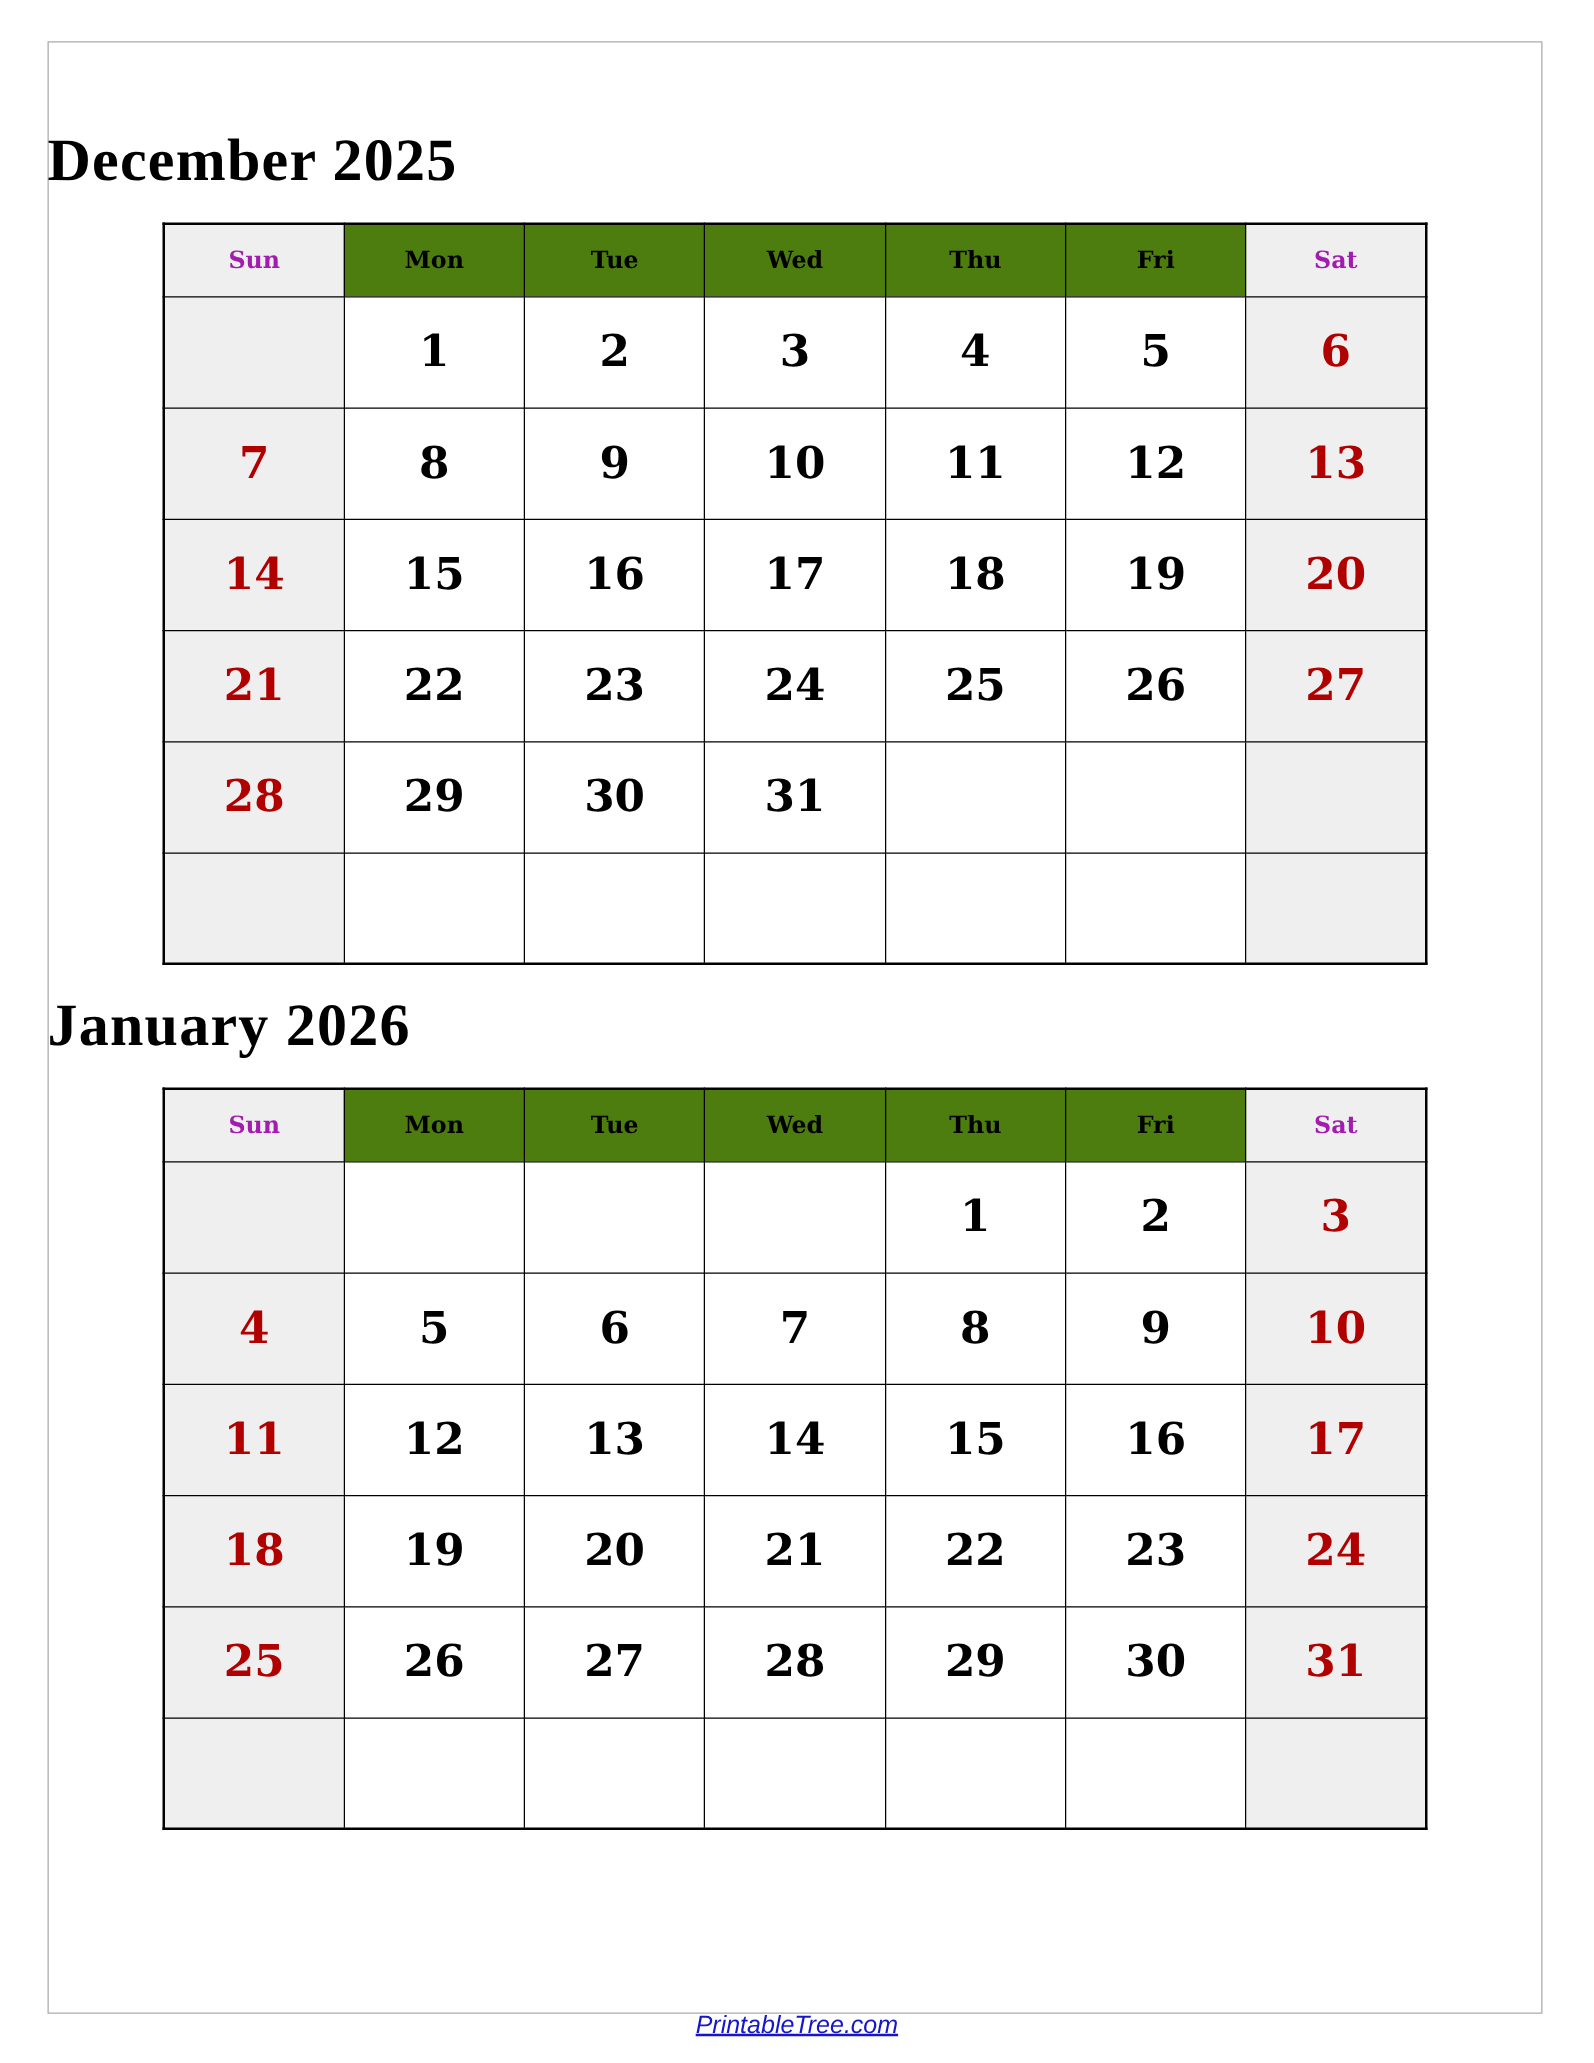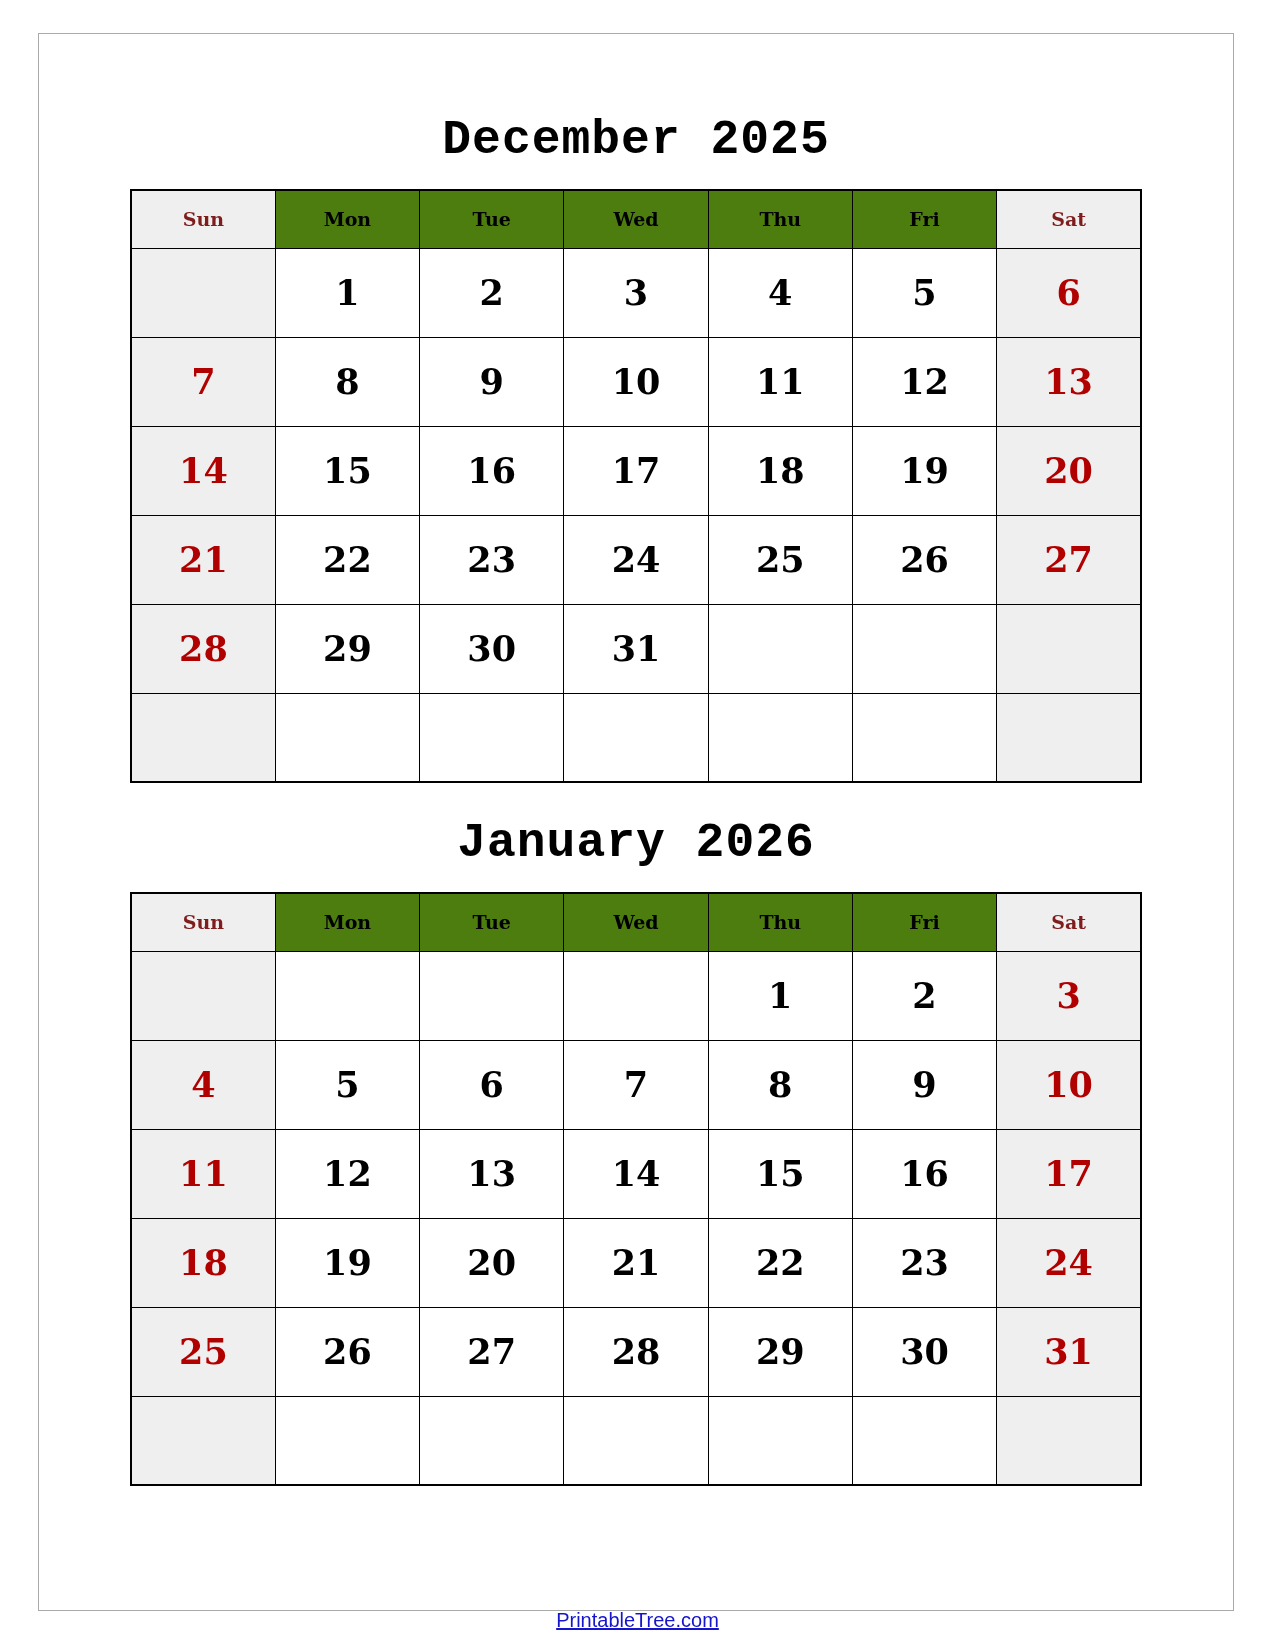"December 2025" .month-title { font-family: Liberation Mono, monospace -> Liberation Serif, serif; margin-top: 12px -> none; text-align: center -> left }
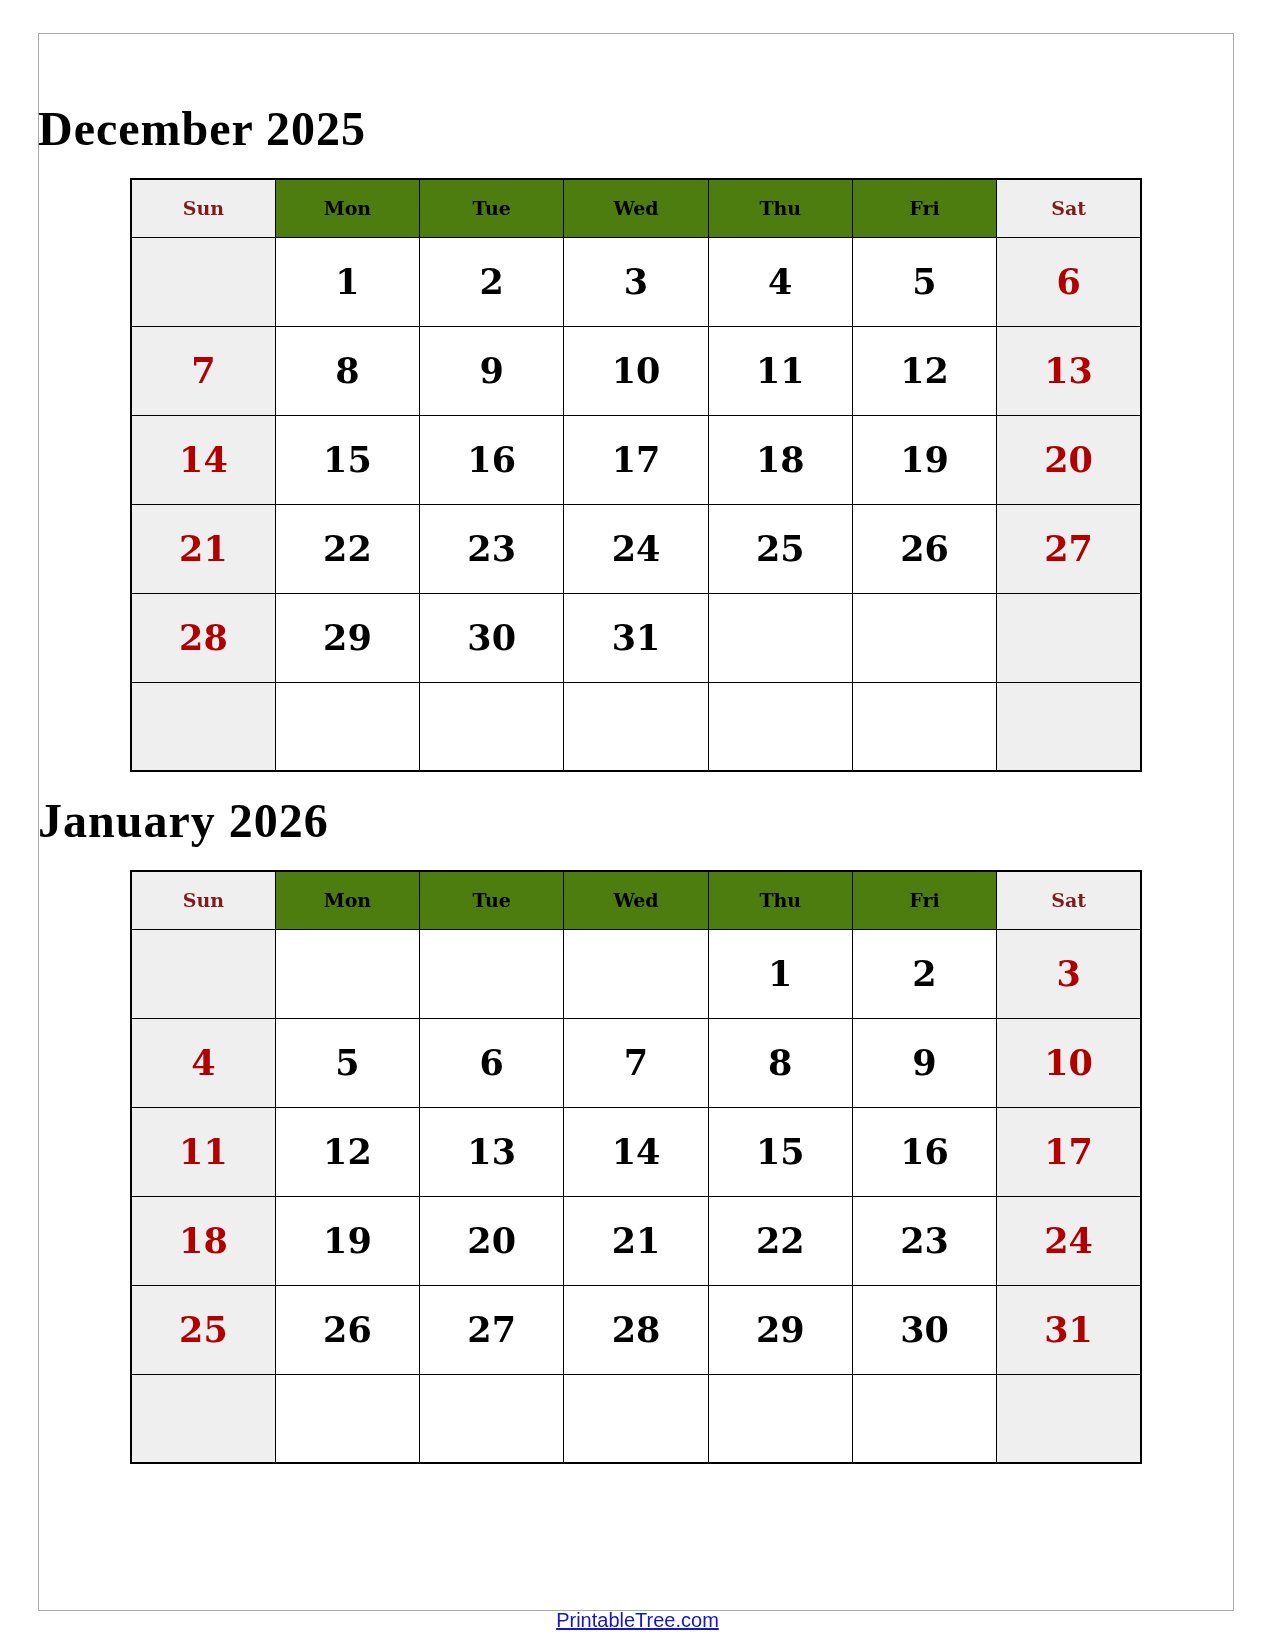"Sun" table.cal th.weekend { color: #7f1d1d -> #a21caf }
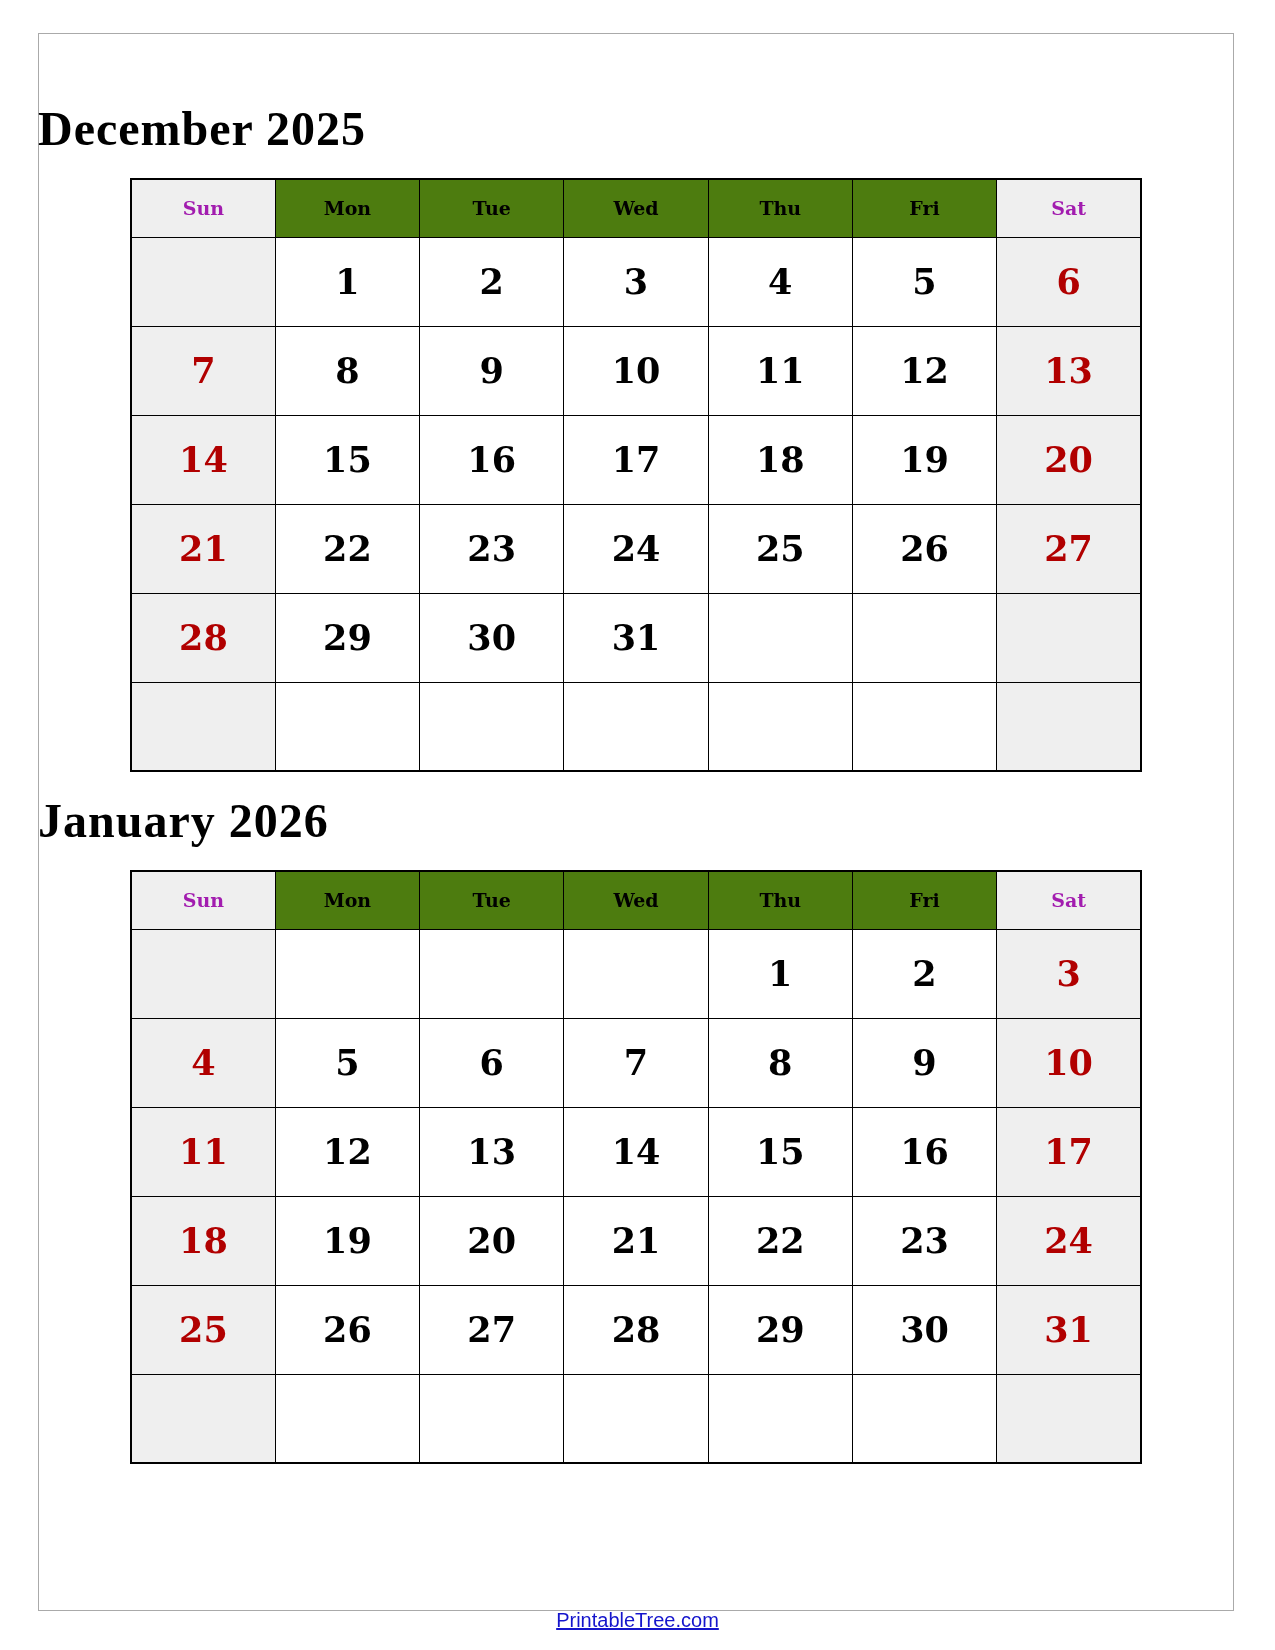"PrintableTree.com" .footer { font-style: none -> italic }
